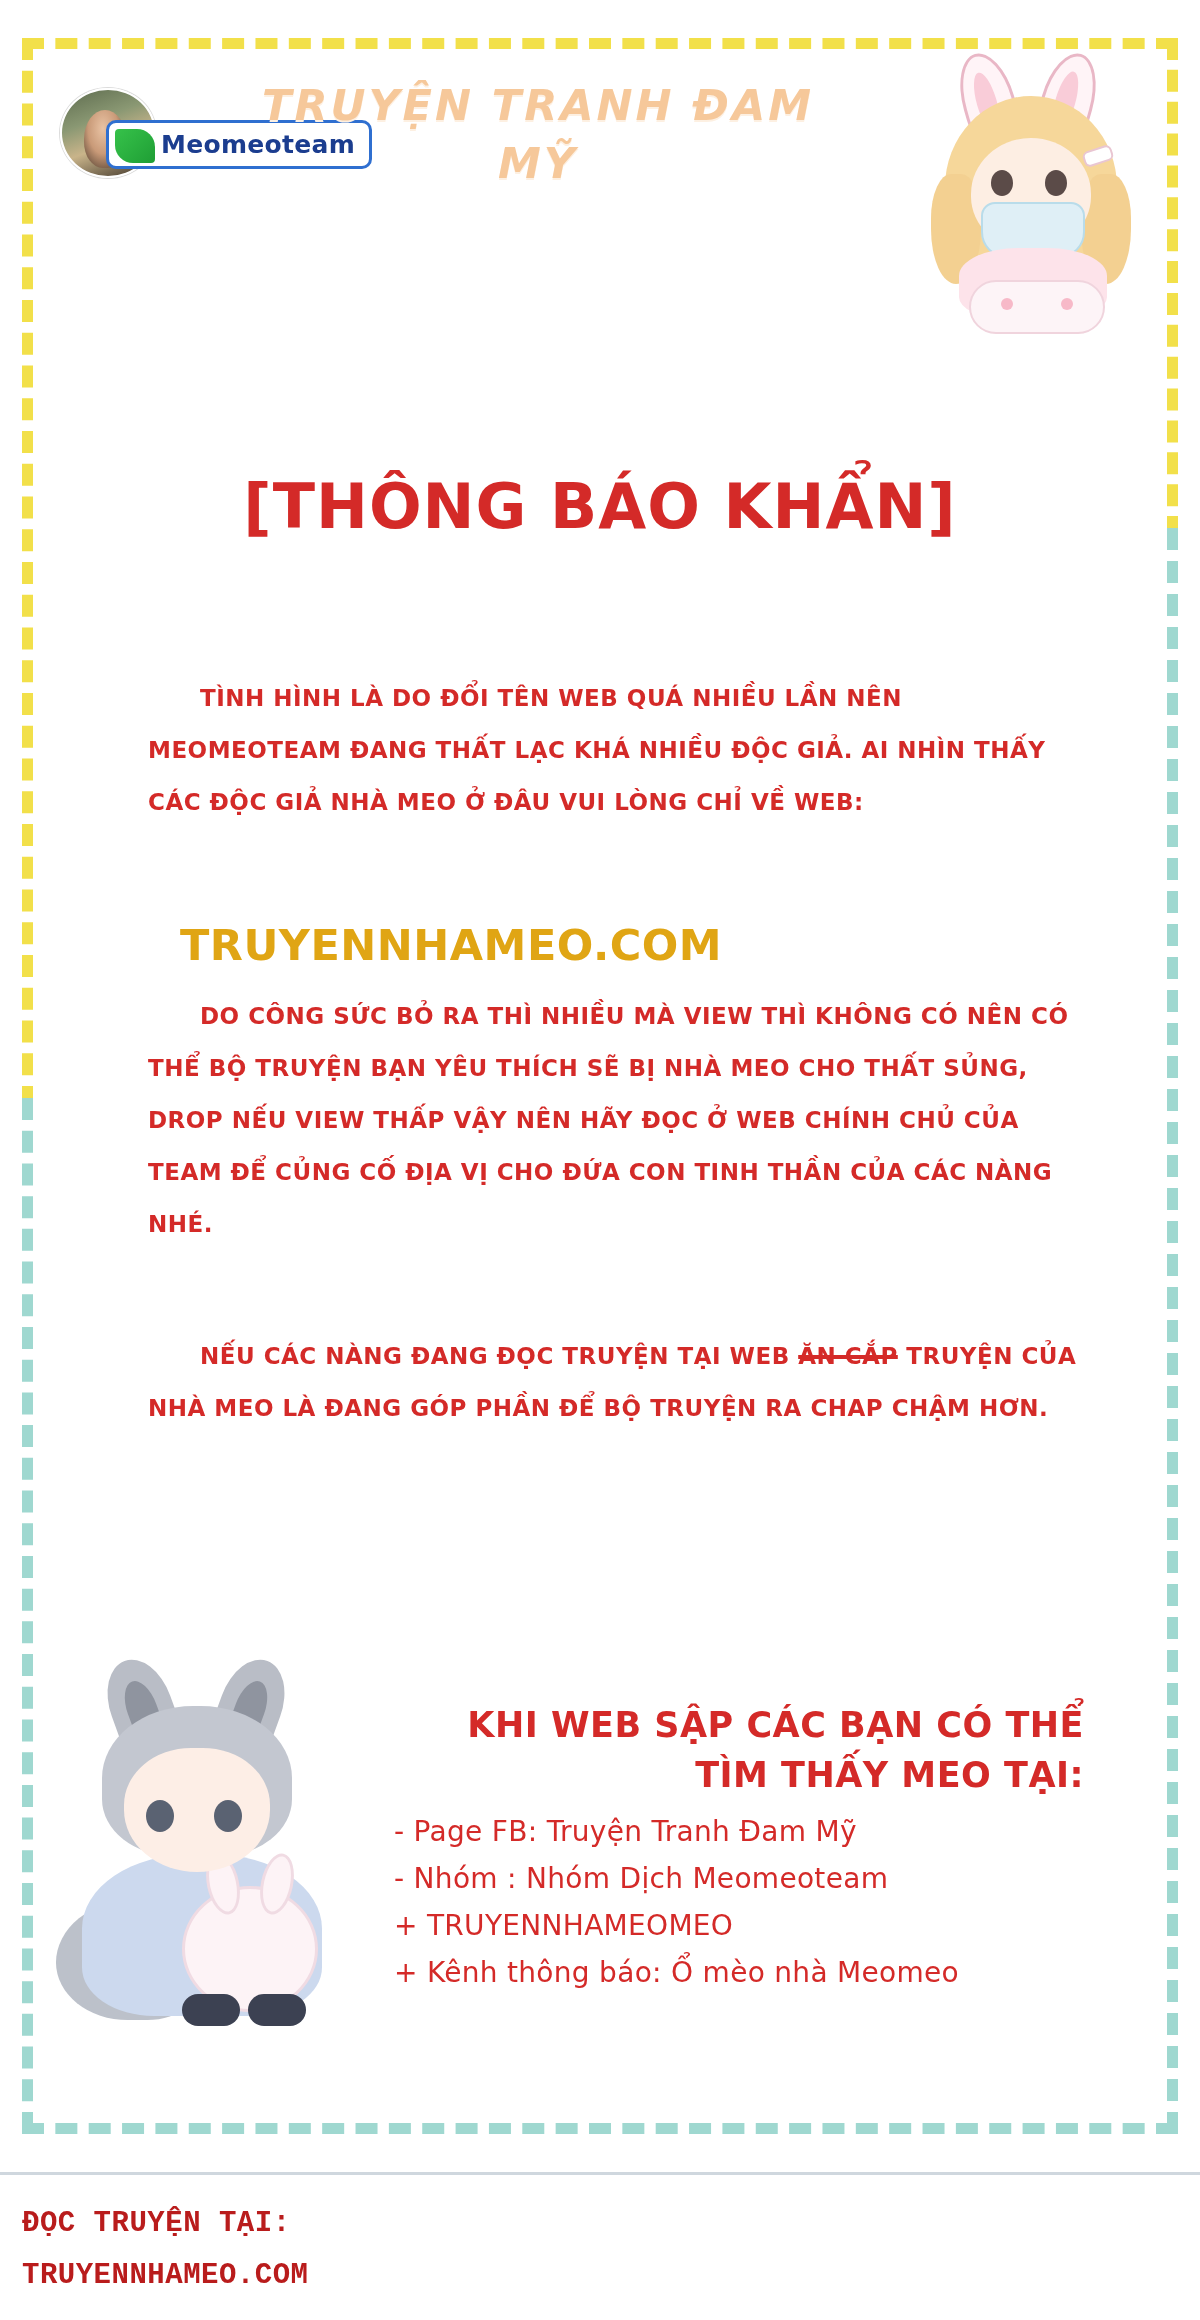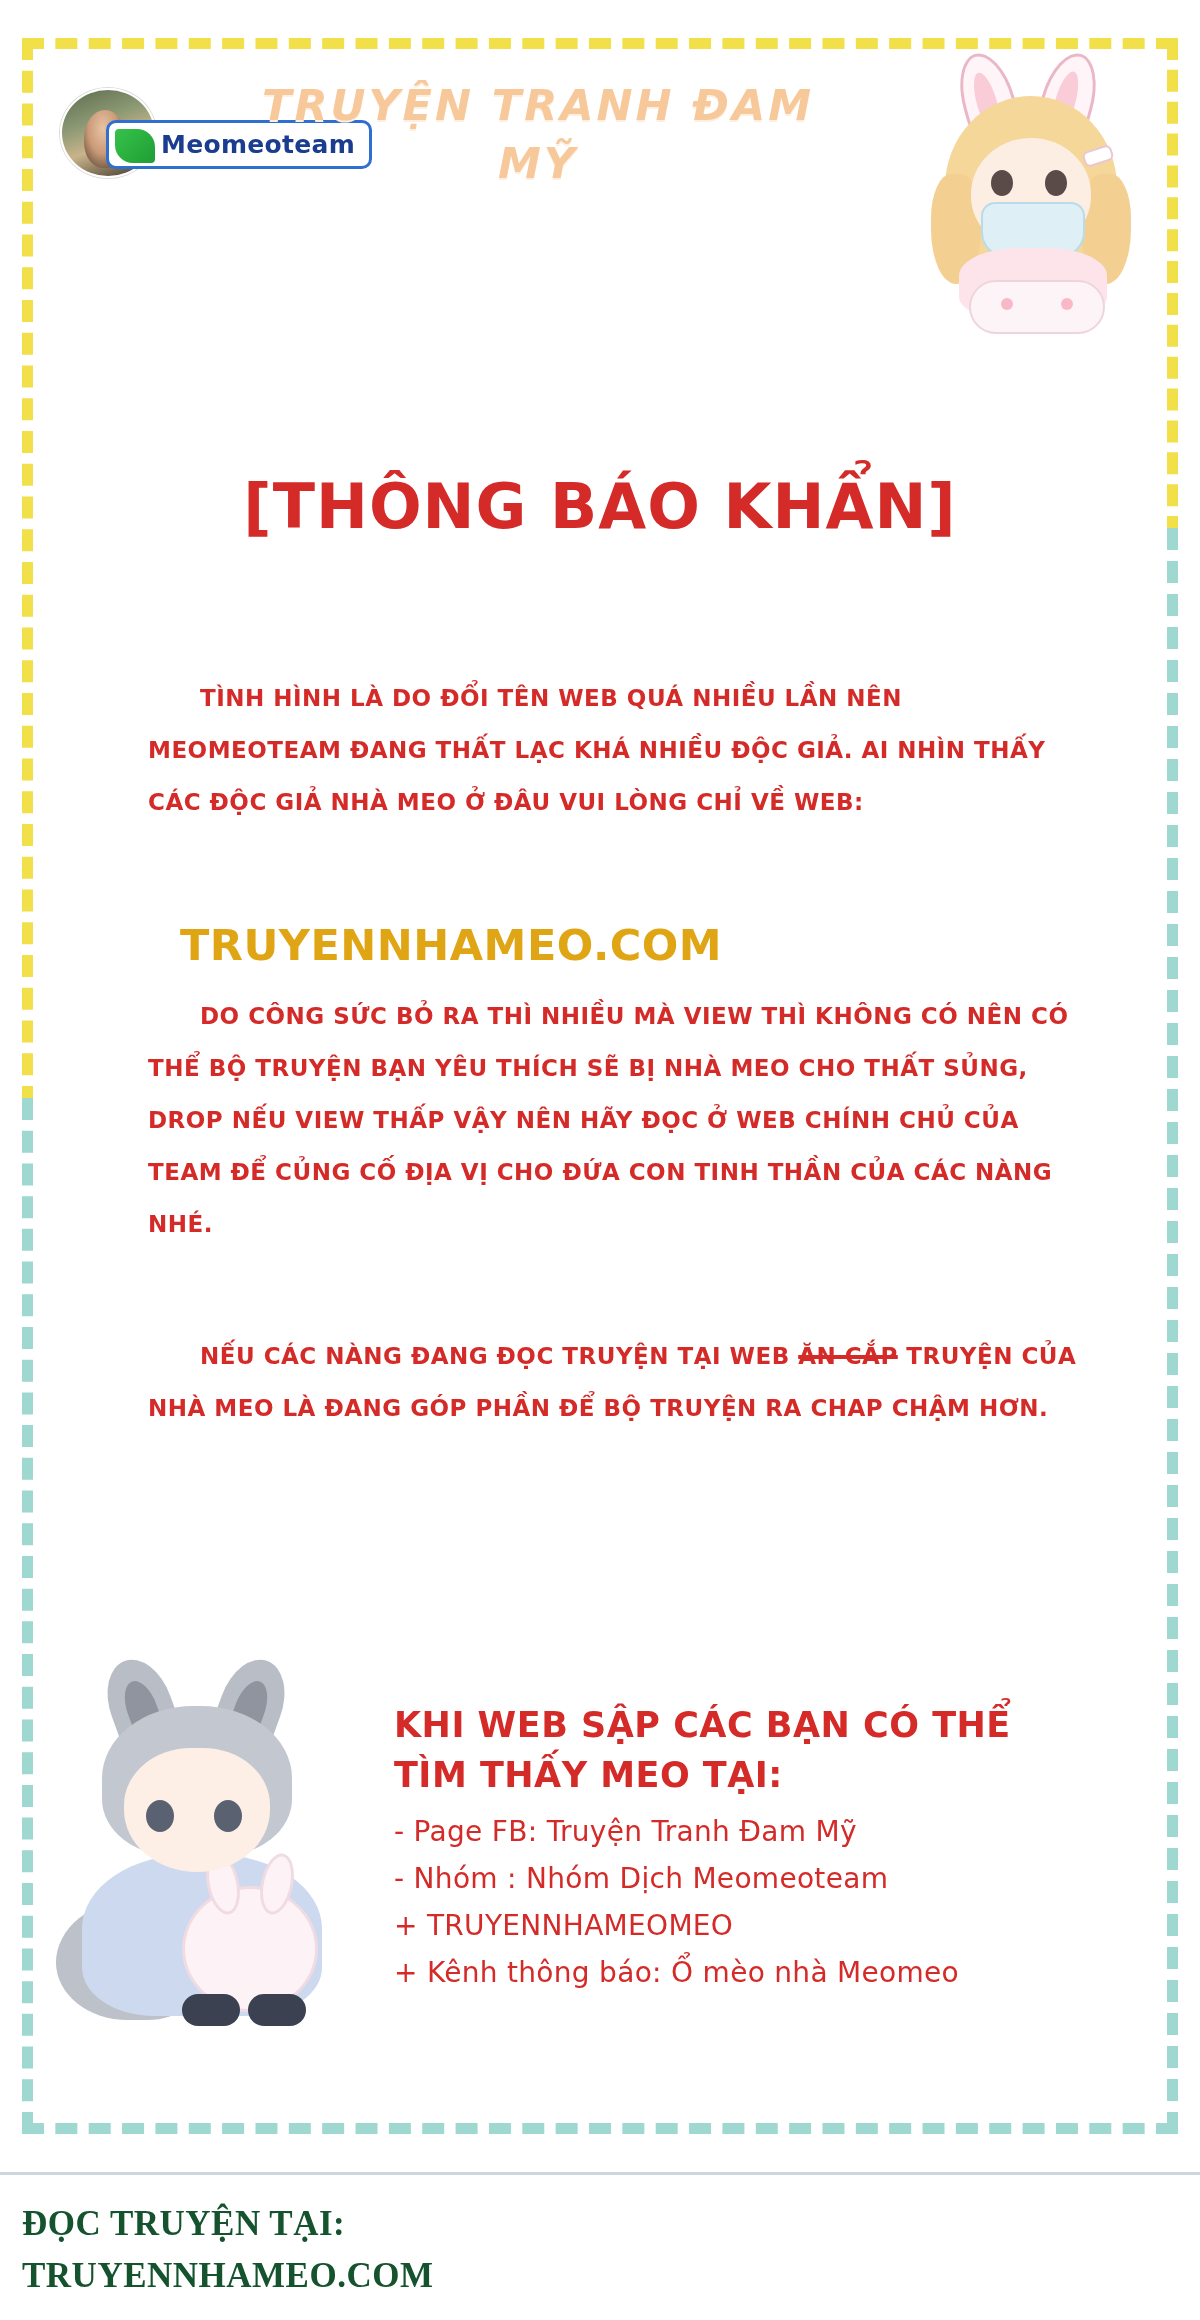"KHI WEB SẬP CÁC BẠN" .contact-head { text-align: none -> right }
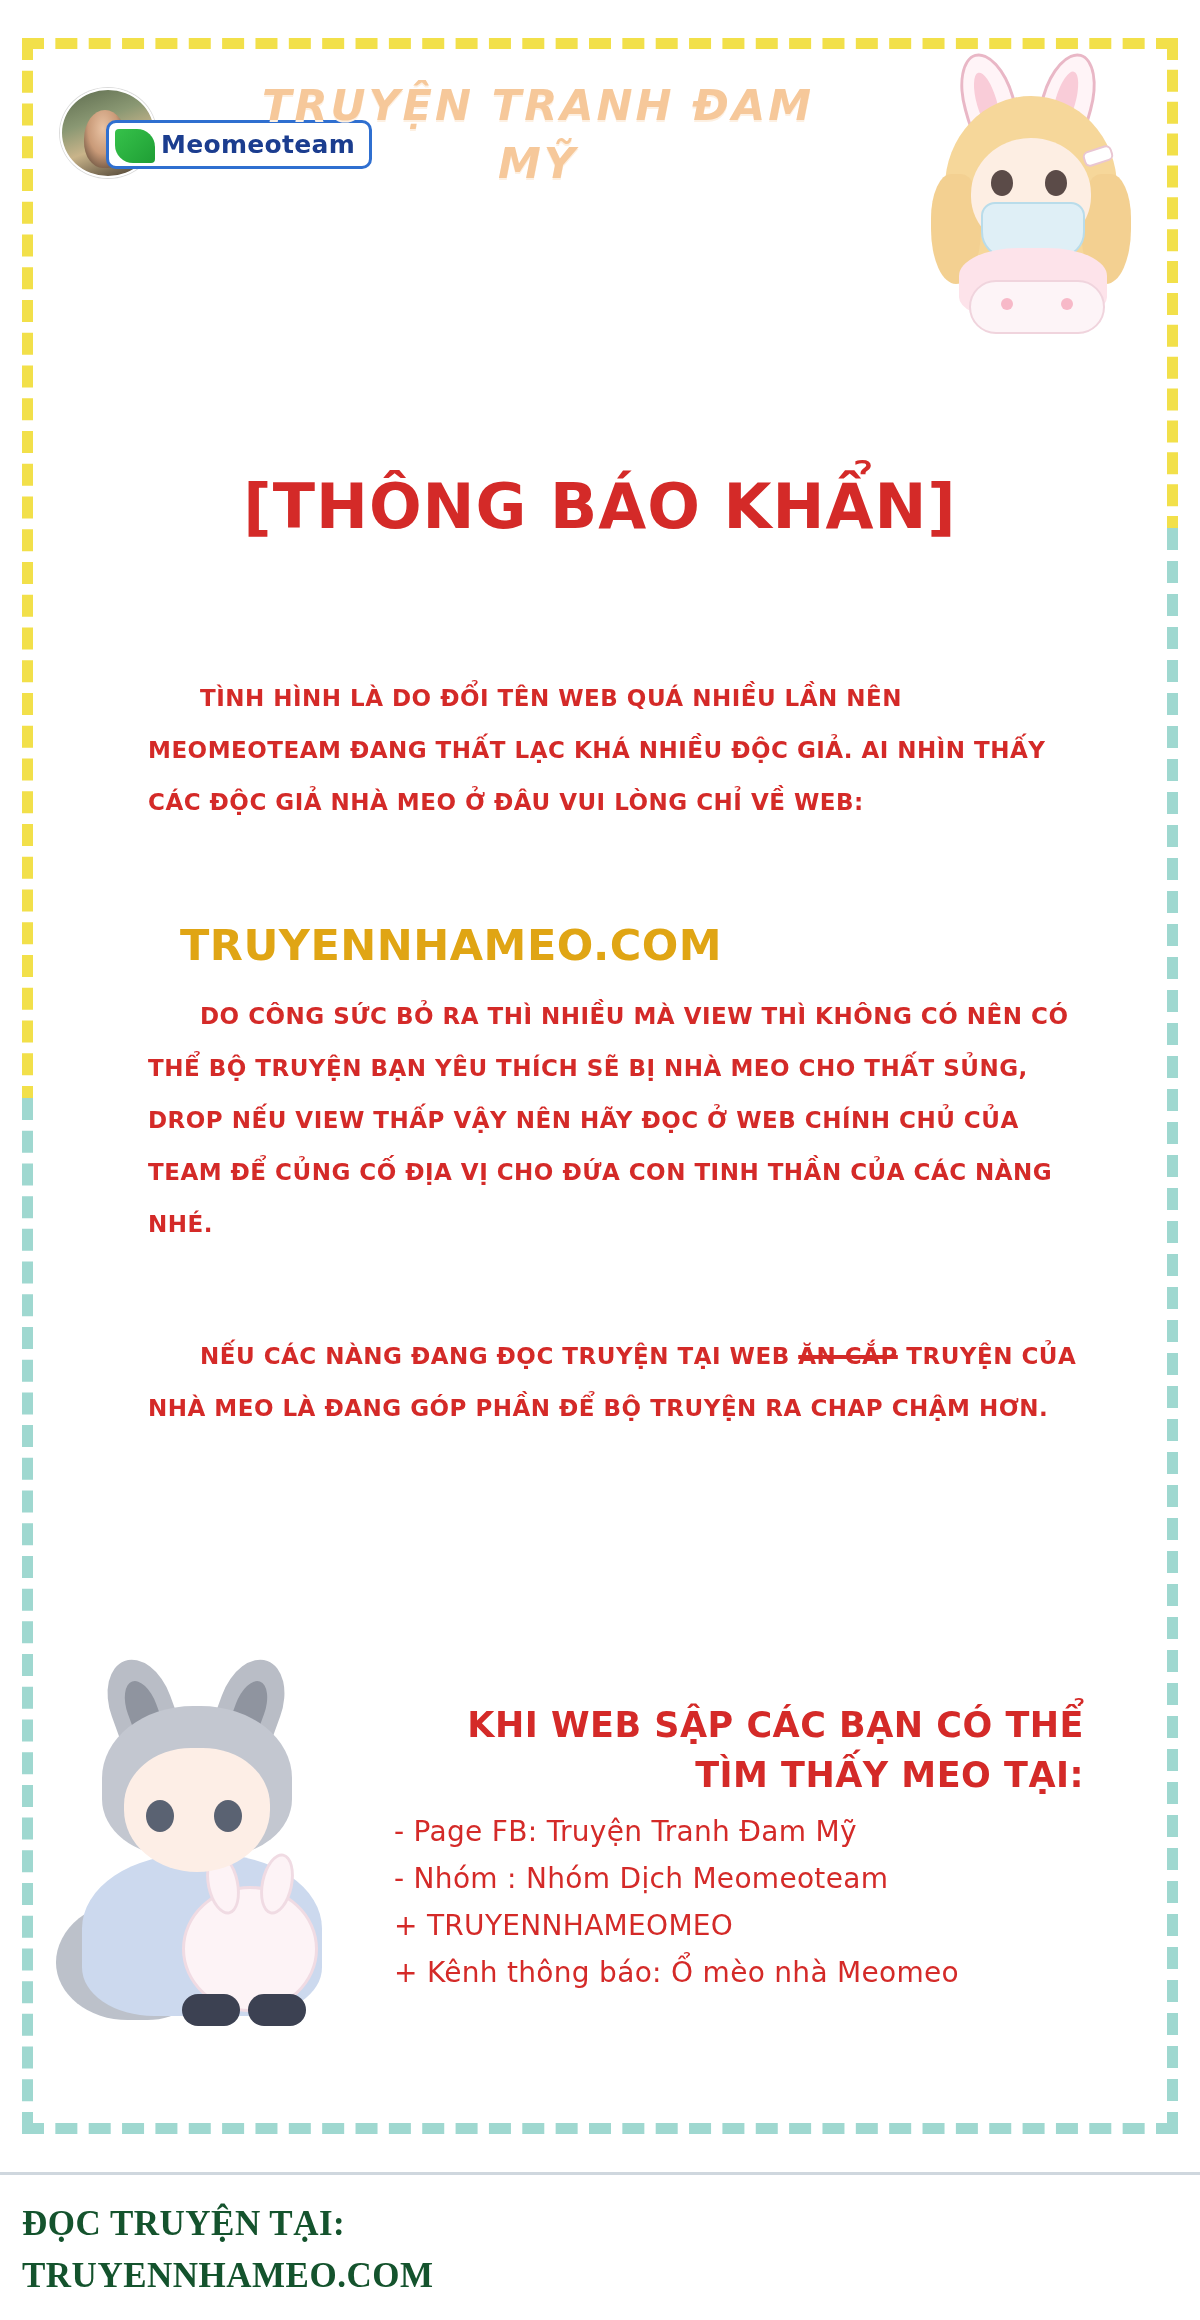"ĐỌC TRUYỆN TẠI:" .footer { color: #14532d -> #b91c1c; font-family: Liberation Serif, serif -> Liberation Mono, monospace; font-size: 35px -> 29px }
